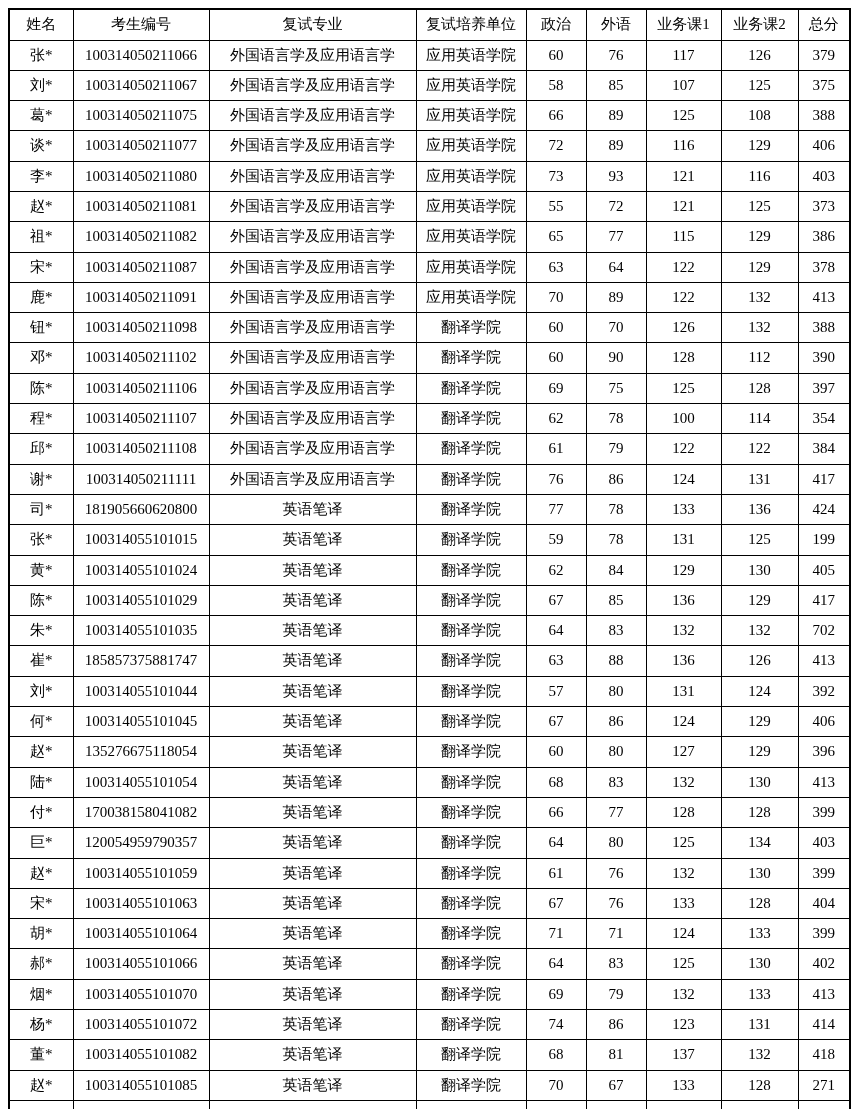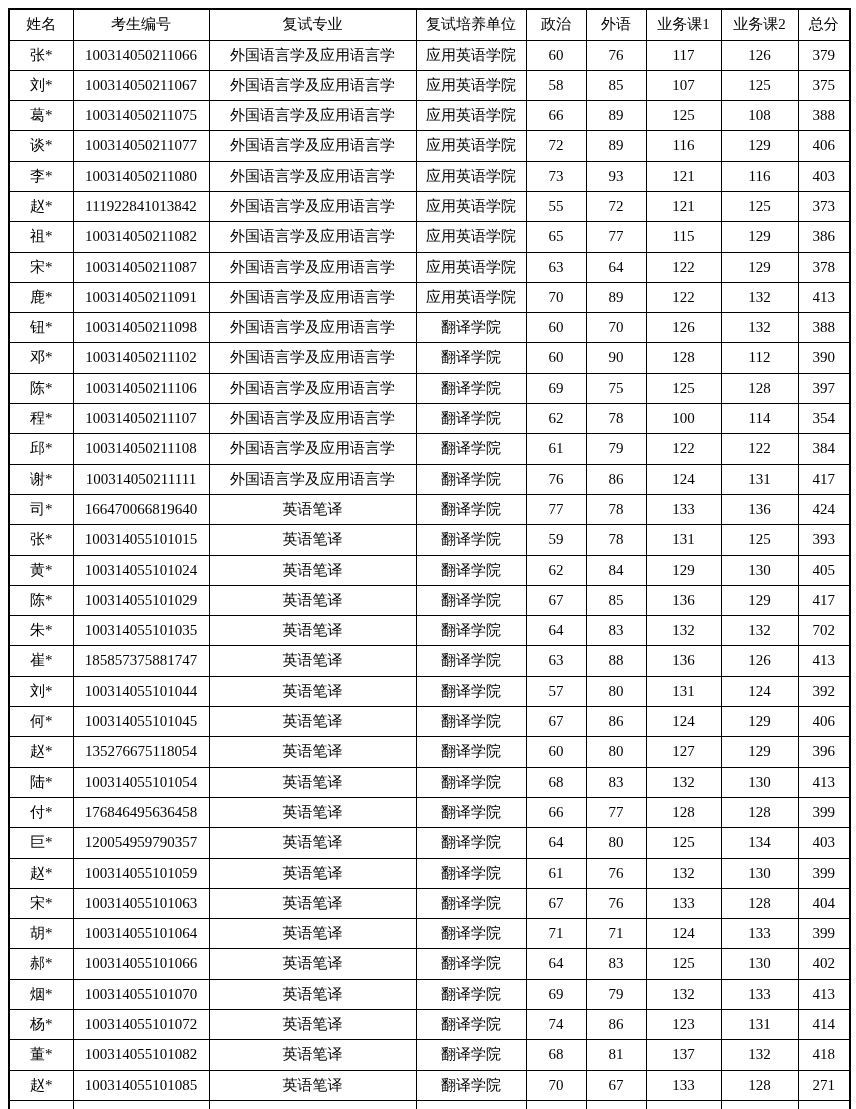"111922841013842" td { text: 111922841013842 -> 100314050211081 }
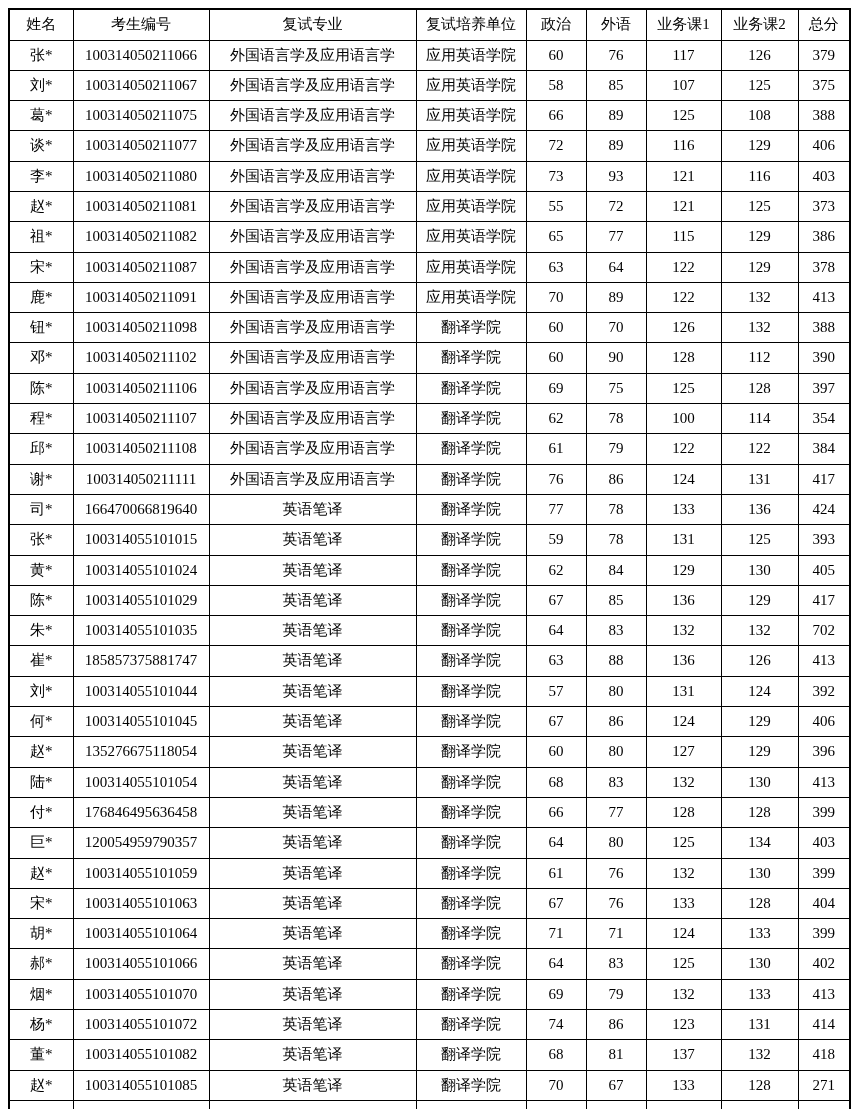"166470066819640" td { text: 166470066819640 -> 181905660620800 }
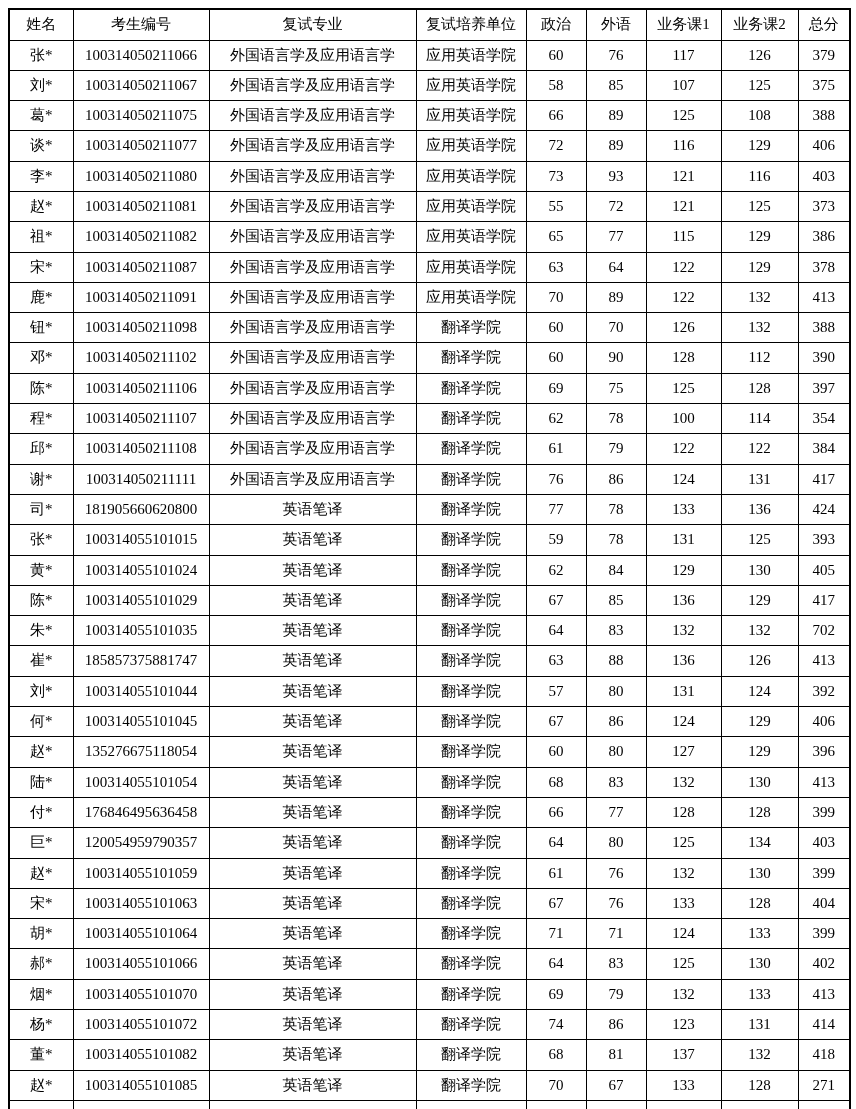"393" td { text: 393 -> 199 }
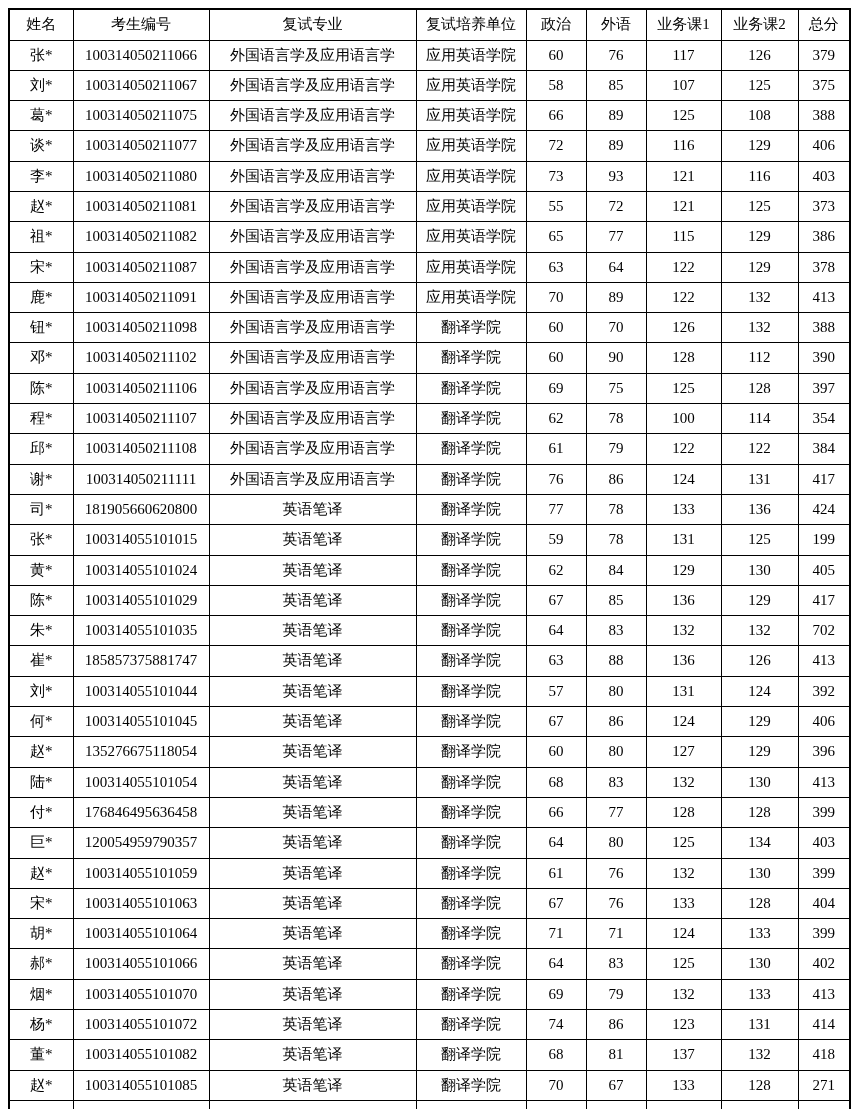"176846495636458" td { text: 176846495636458 -> 170038158041082 }
